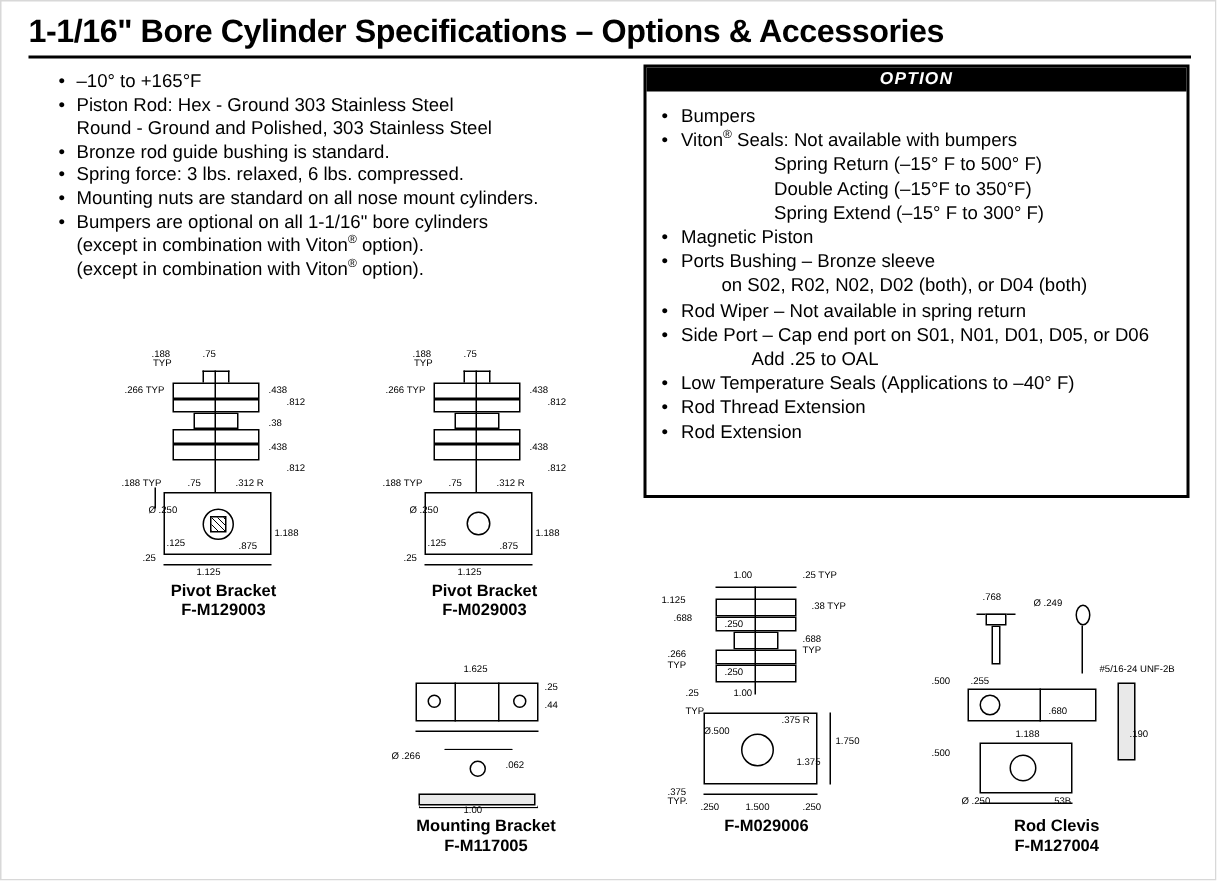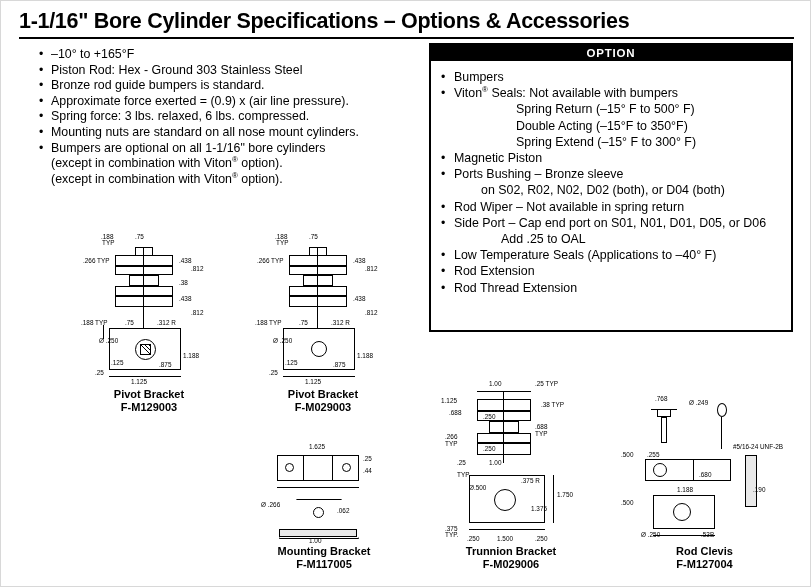"OPTION" .option-header { font-style: none -> italic }
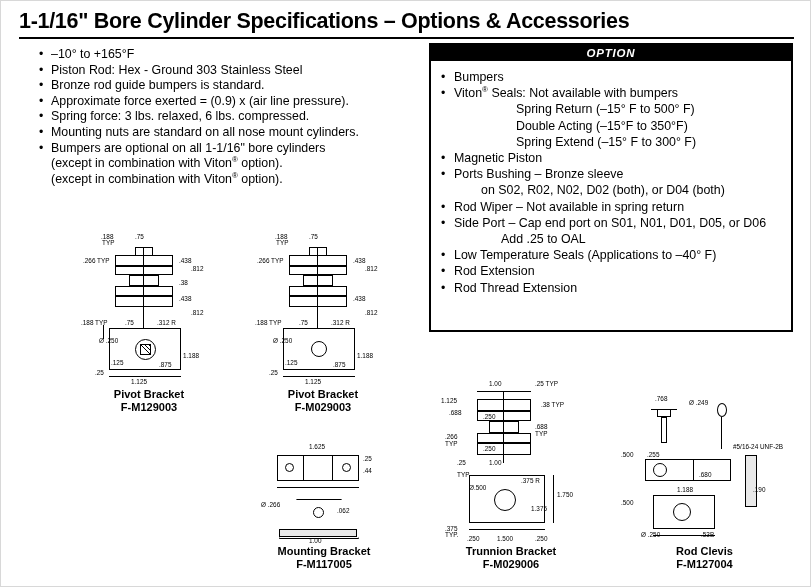"Round - Ground and Polished," div.row { html: none -> <div><span>Round - Ground and Polished, 303 Stainless Steel</span></div> }
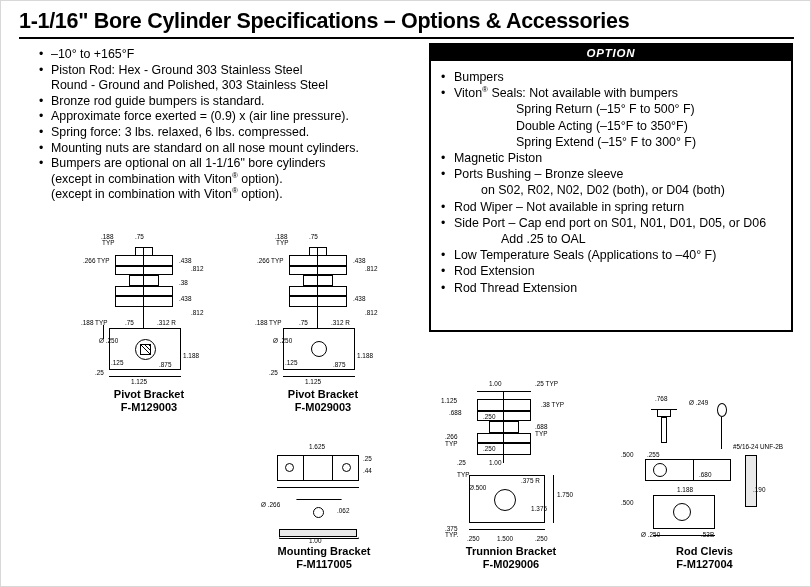"Bronze rod guide bumpers is" span { text: bumpers -> bushing }
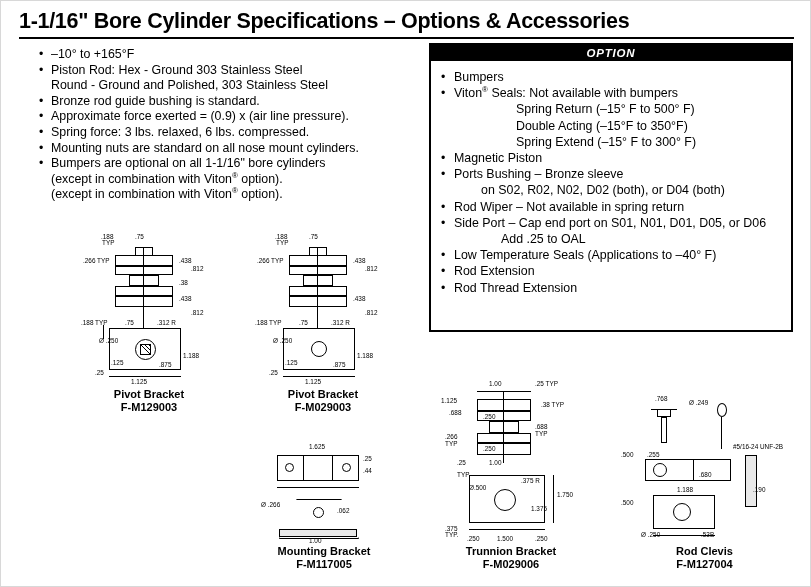"Approximate force exerted = (0.9)" div.row { html: <div><span>Approximate force exerted = (0.9) x (air line pressure).</span></div> -> none }
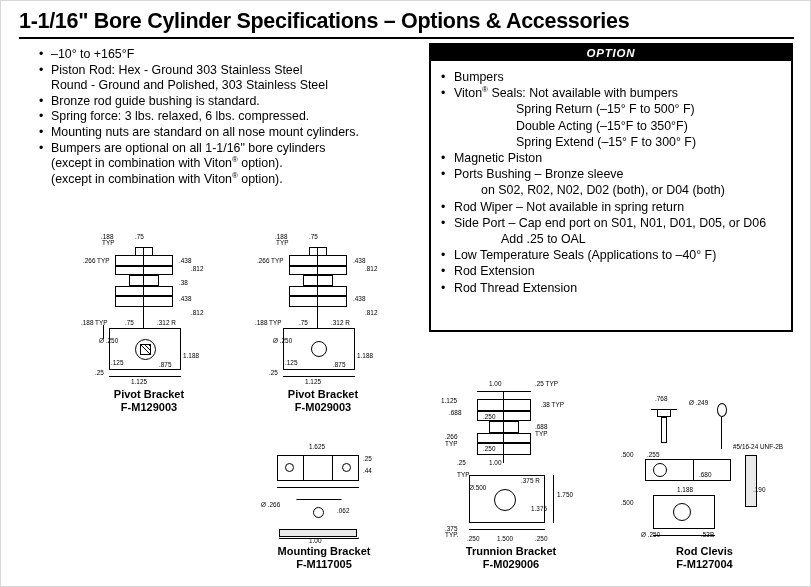"Rod Extension" div.row { order: before "Rod Thread Extension" -> after "Rod Thread Extension" }
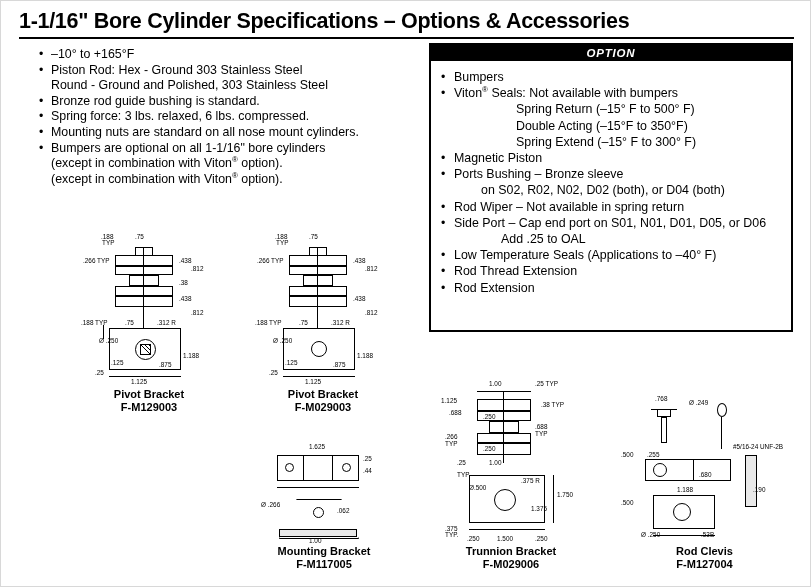"Trunnion Bracket" div.cap { html: <div>Trunnion Bracket</div> -> none }
